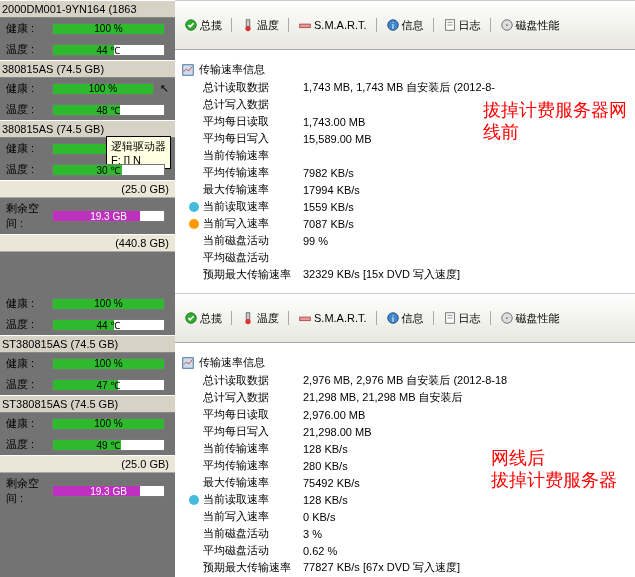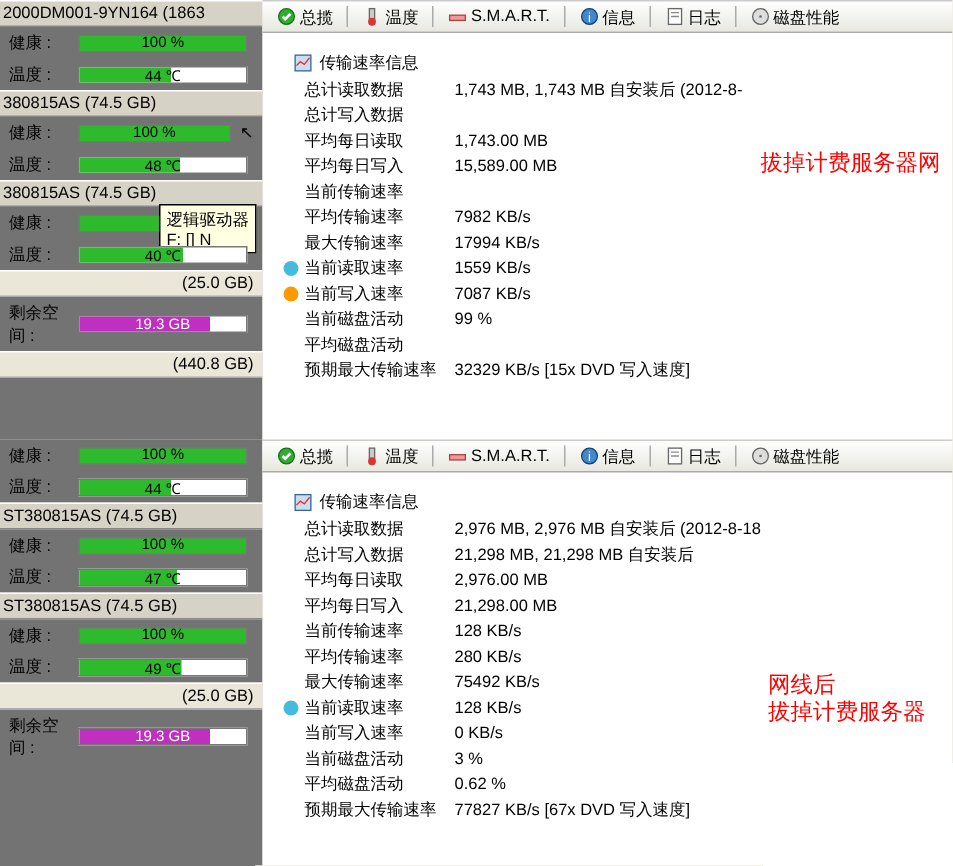"总揽" .toolbar { padding: 0 4px -> 14px 4px }
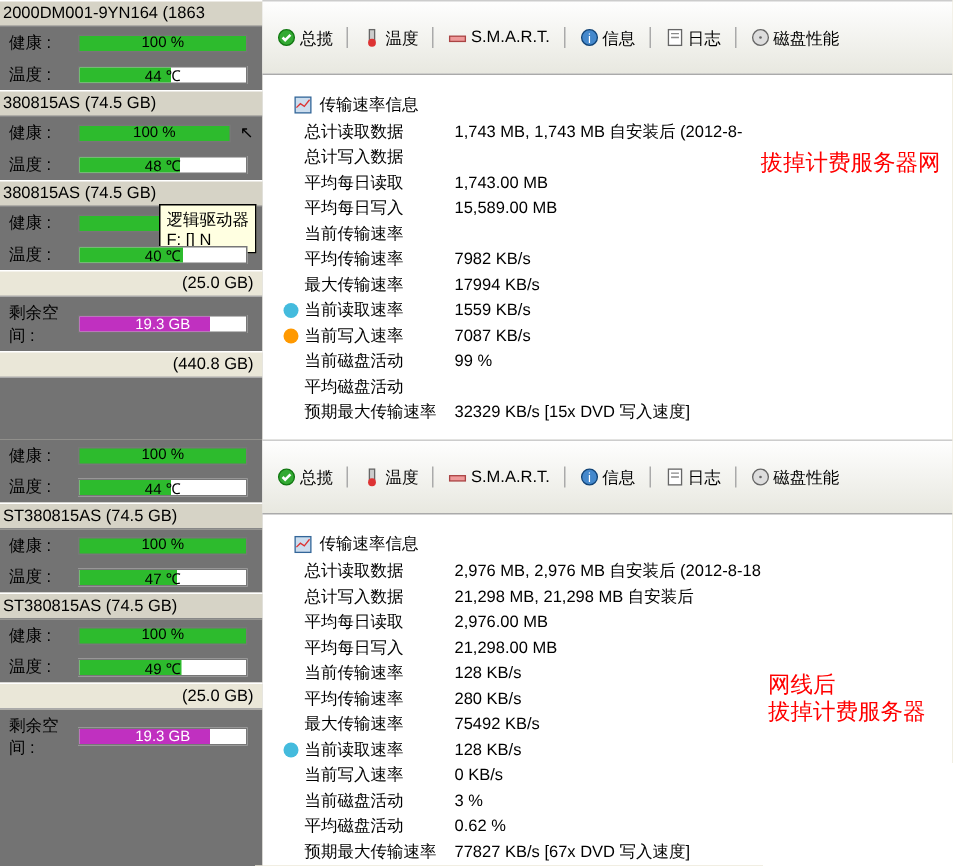"传输速率信息" .info-head { padding: 4px 20px 2px -> 4px 6px 2px }
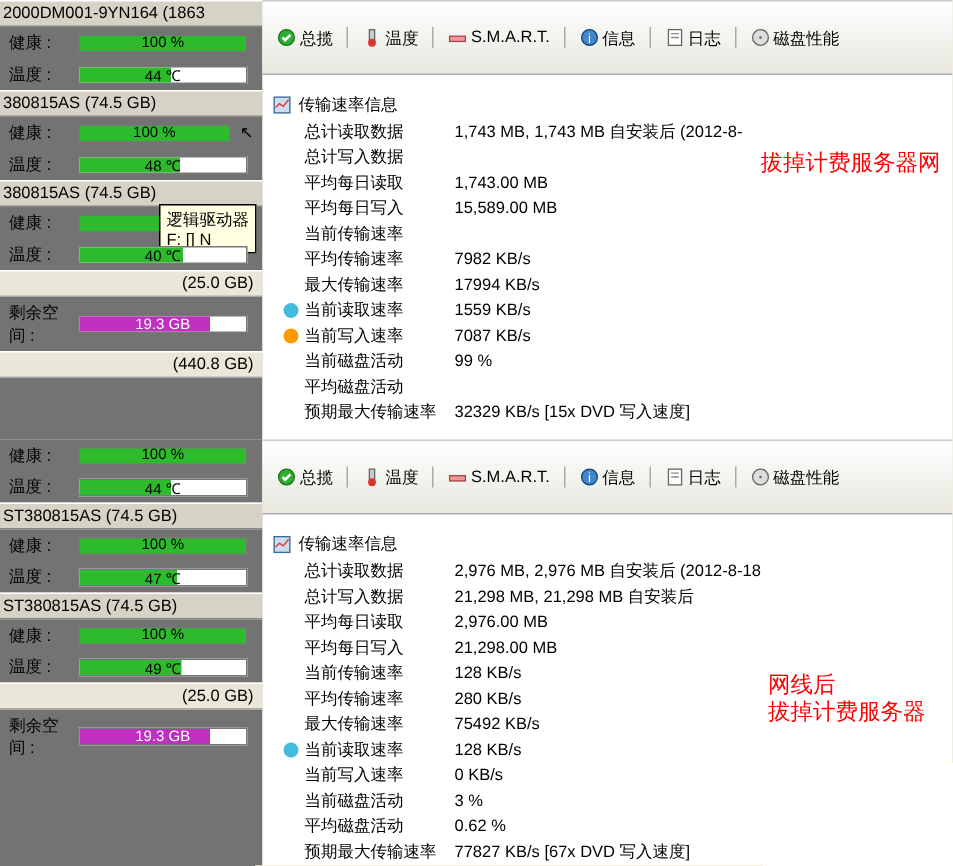"拔掉计费服务器网" .anno { font-size: 15px -> 18px }
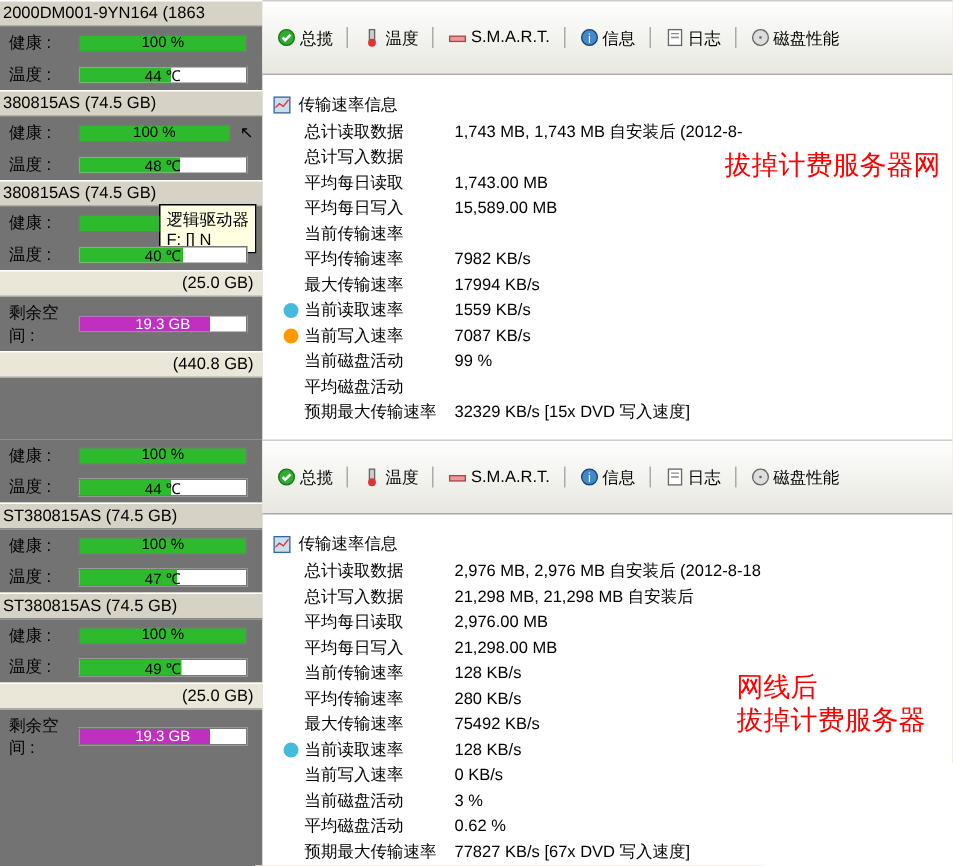"线前" div { html: none -> <div>线前</div> }
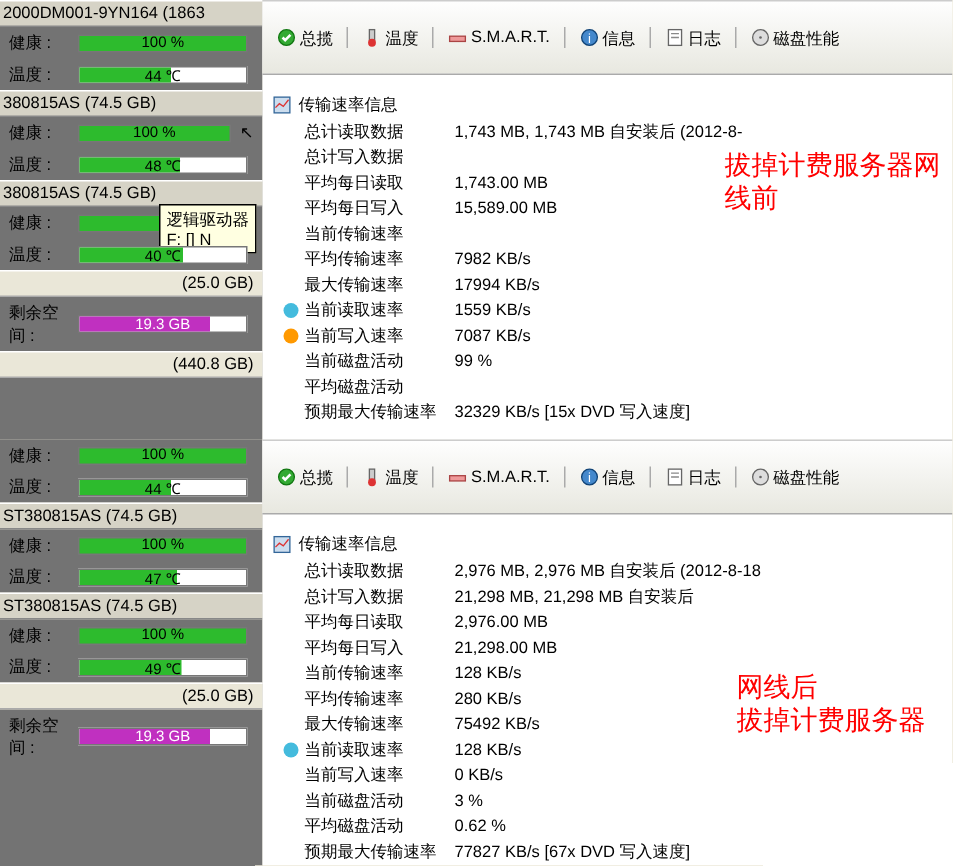"40 ℃" span.bar-txt { text: 40 -> 30 }
